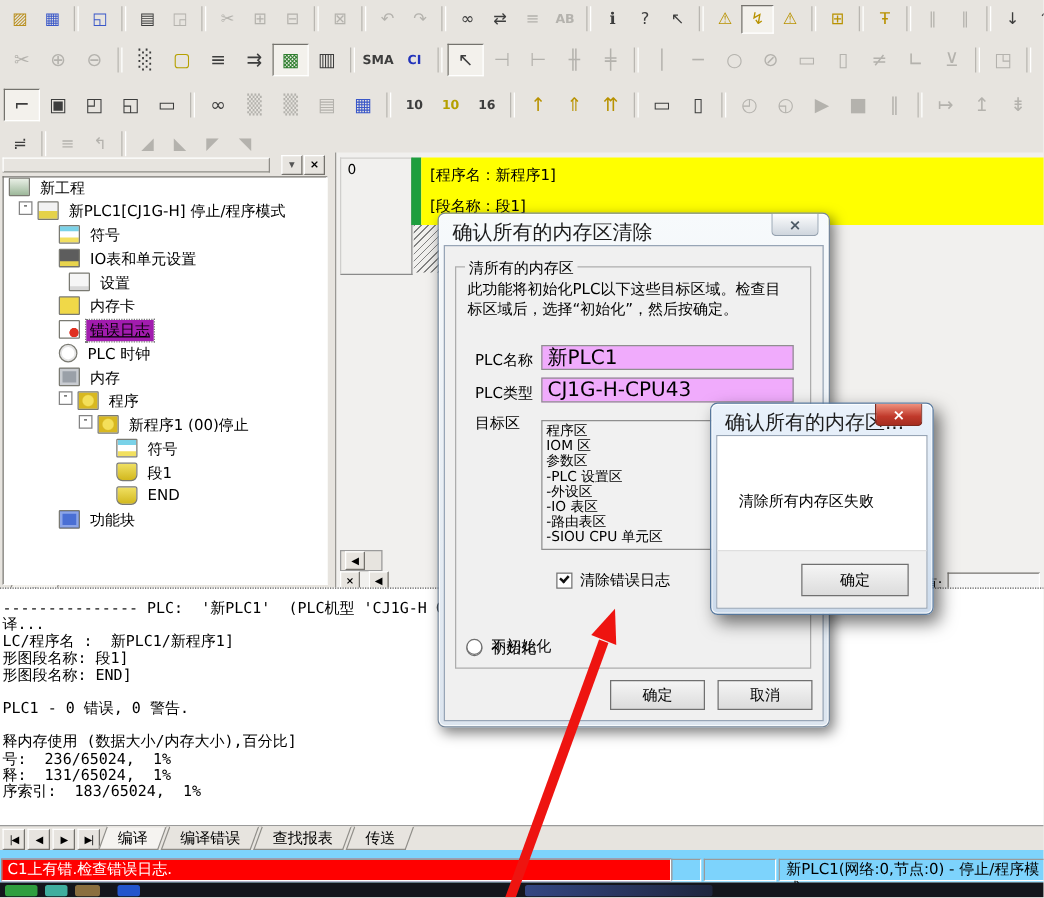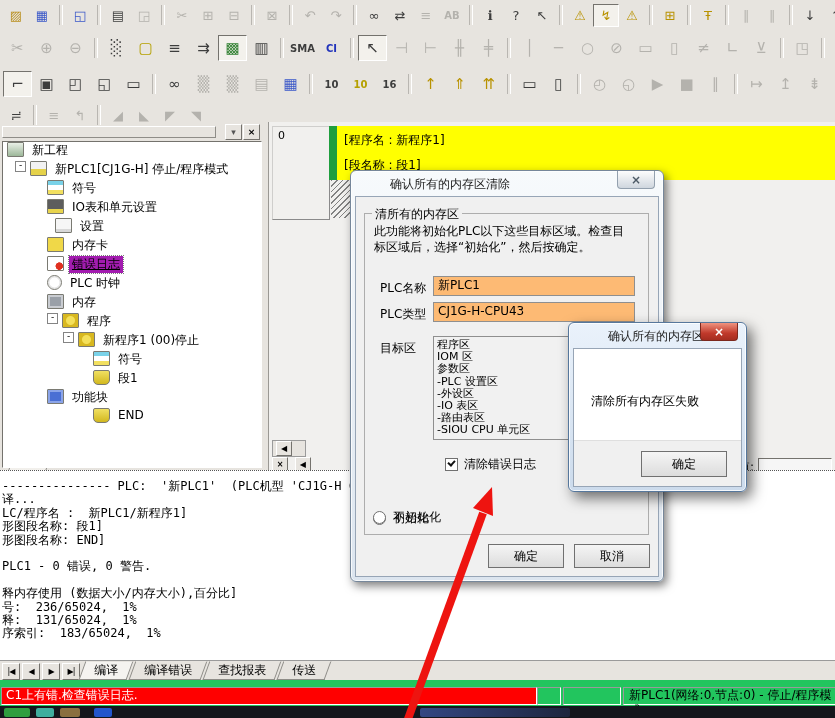"确认所有的内存区清除" .dlg-title { font-size: 12px -> 16px; margin-left: 28px -> none }
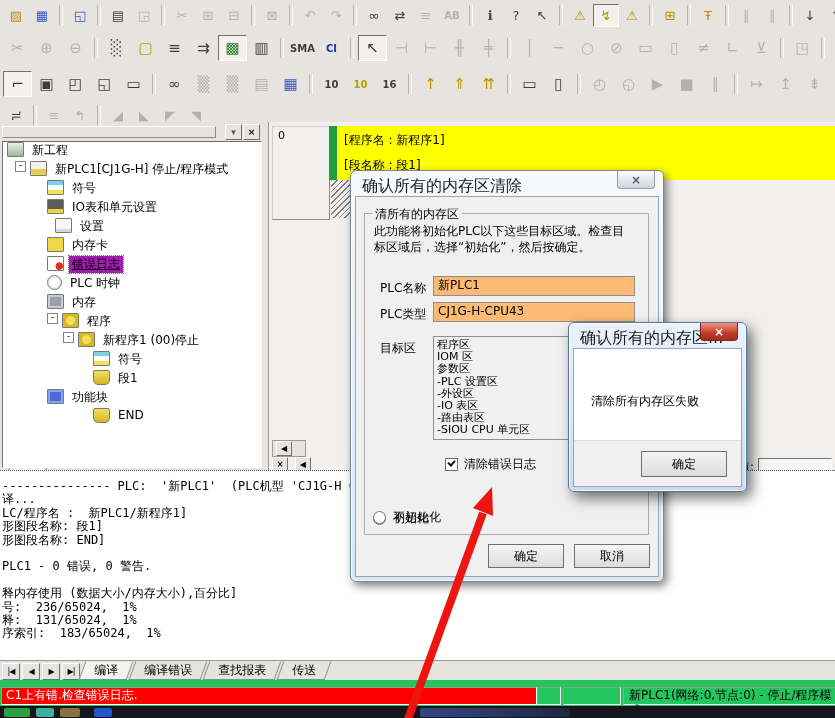"新PLC1" .ffield { background: #fdba74 -> #f0abfc; font-size: 12px -> 16px }
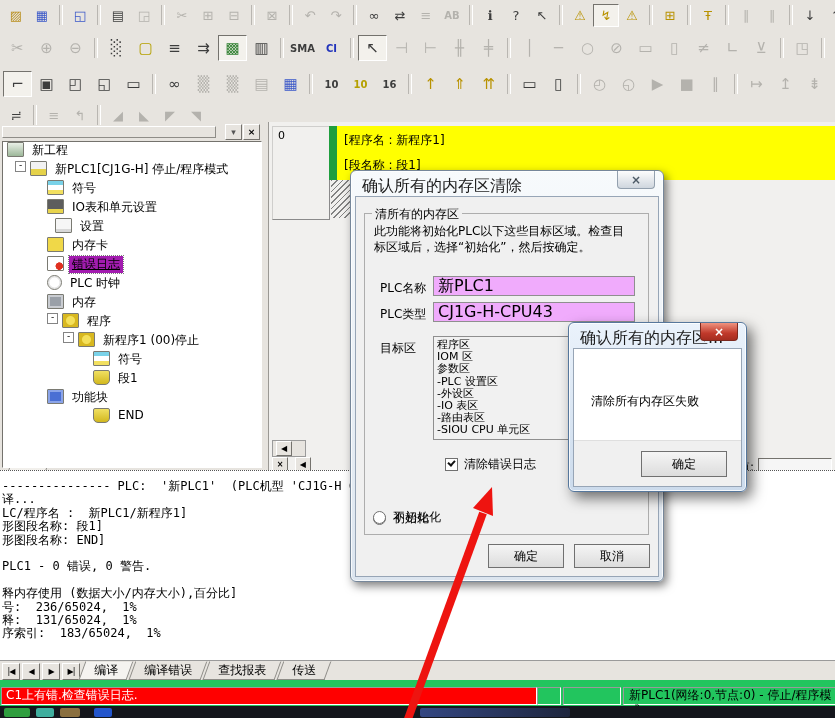"目标区" div.flabel { top: 126px -> 116px }
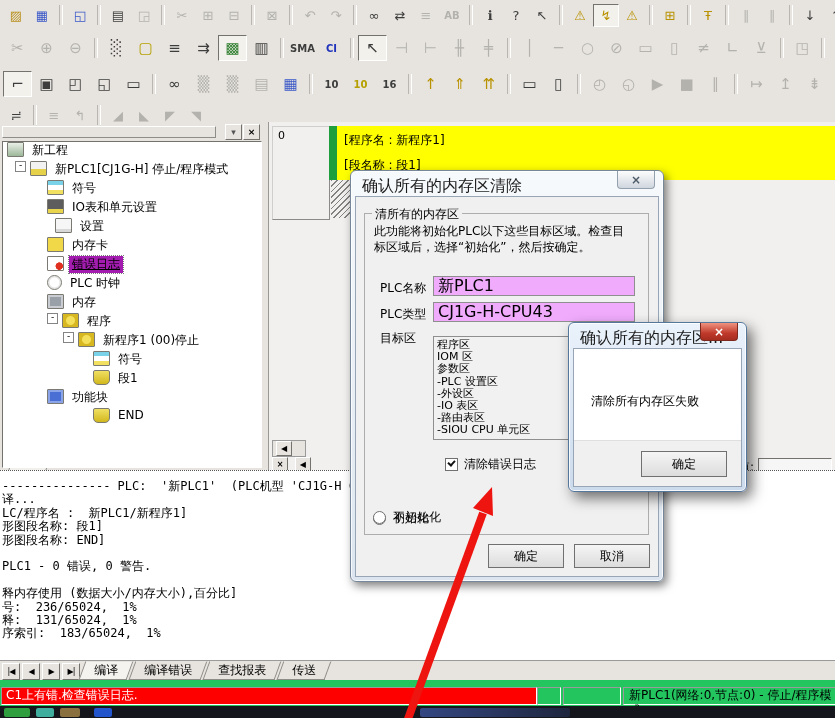"功能块" div.trow { order: before "END" -> after "END" }
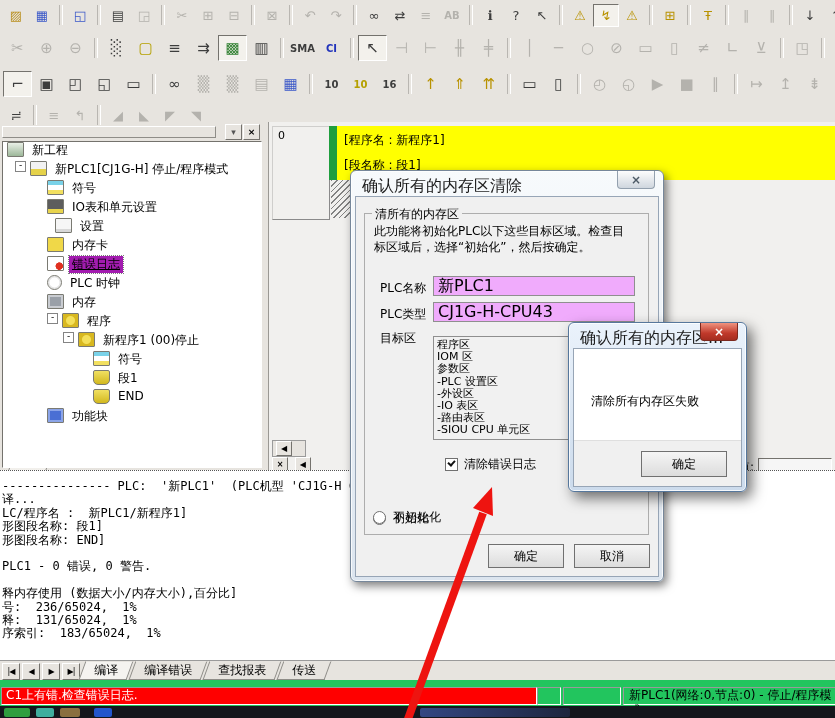"C1上有错.检查错误日志." #statusbar { background: #22c55e -> #7dd3fc }
